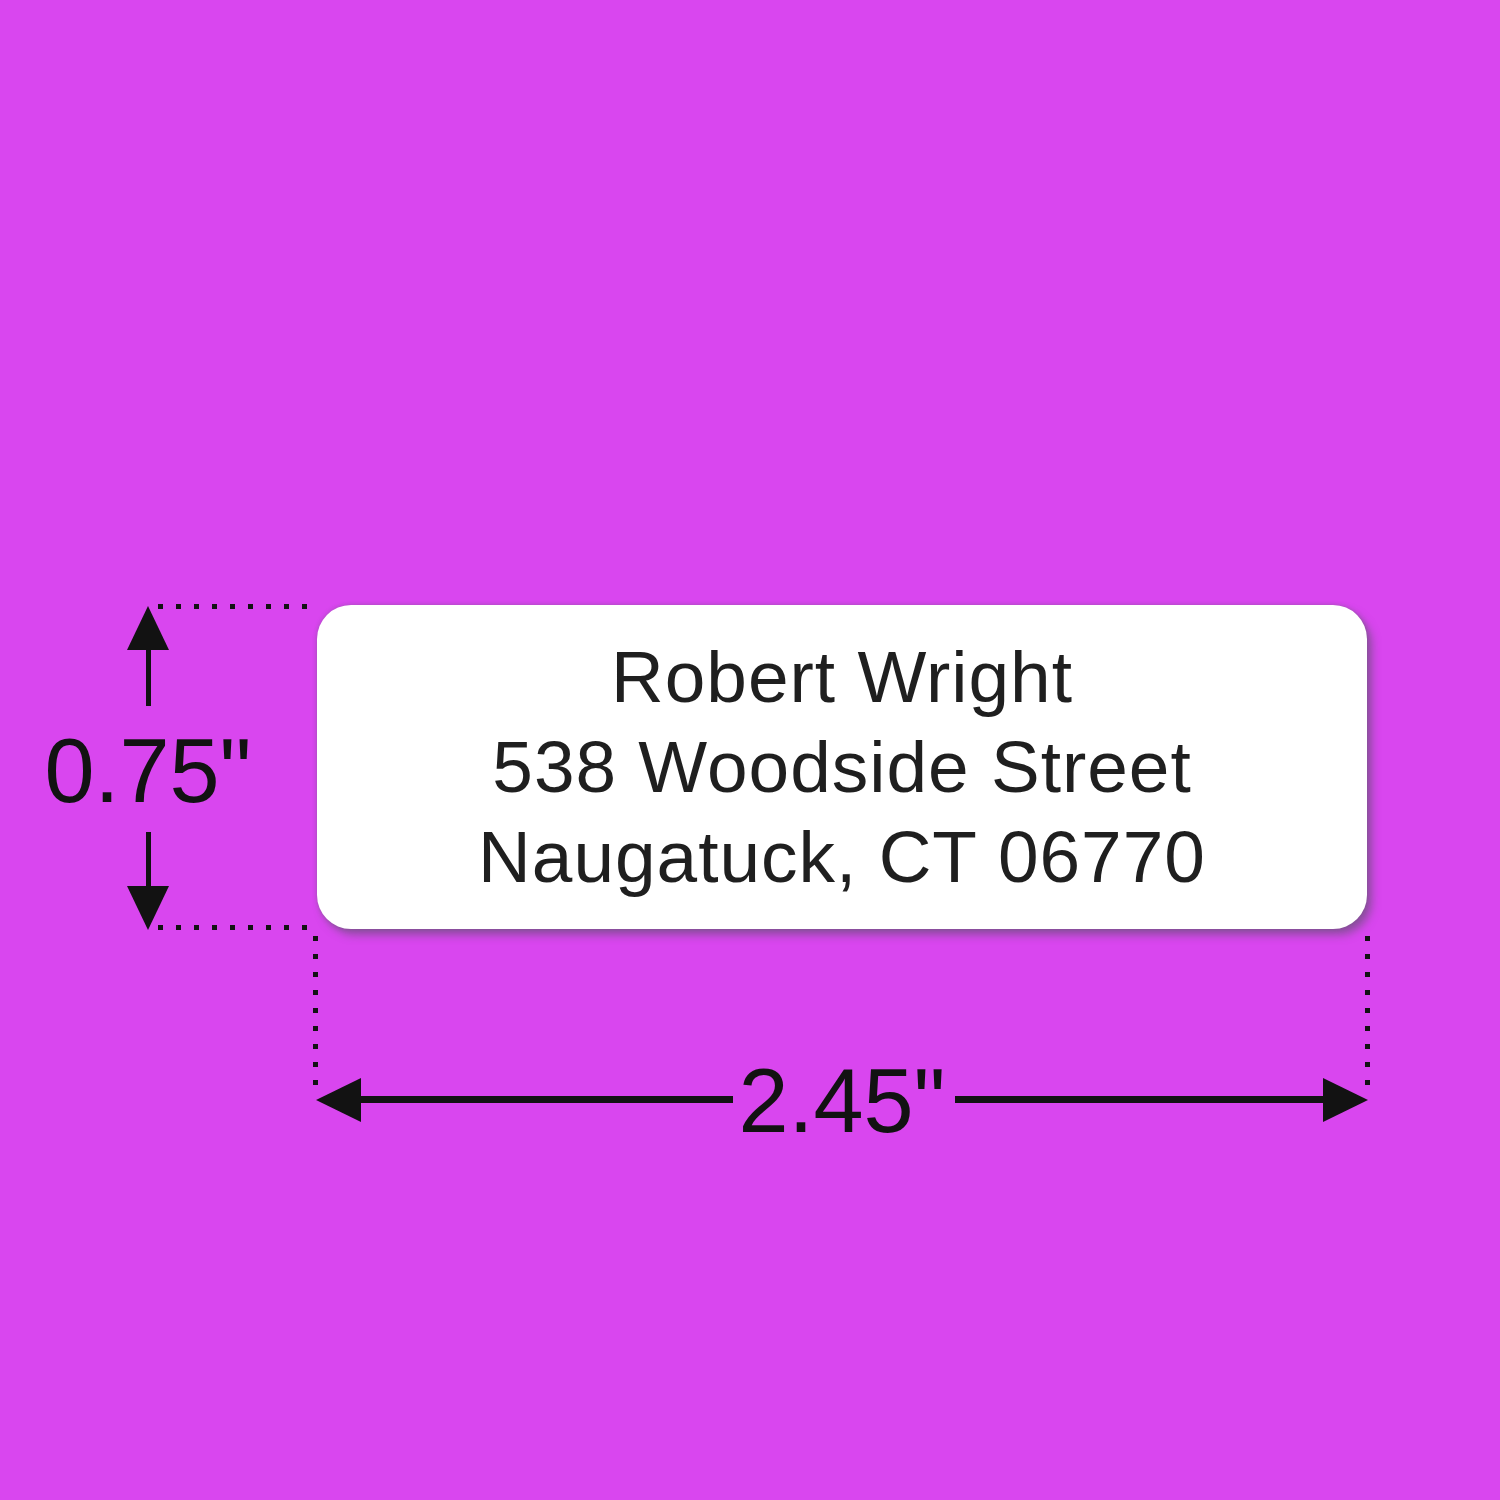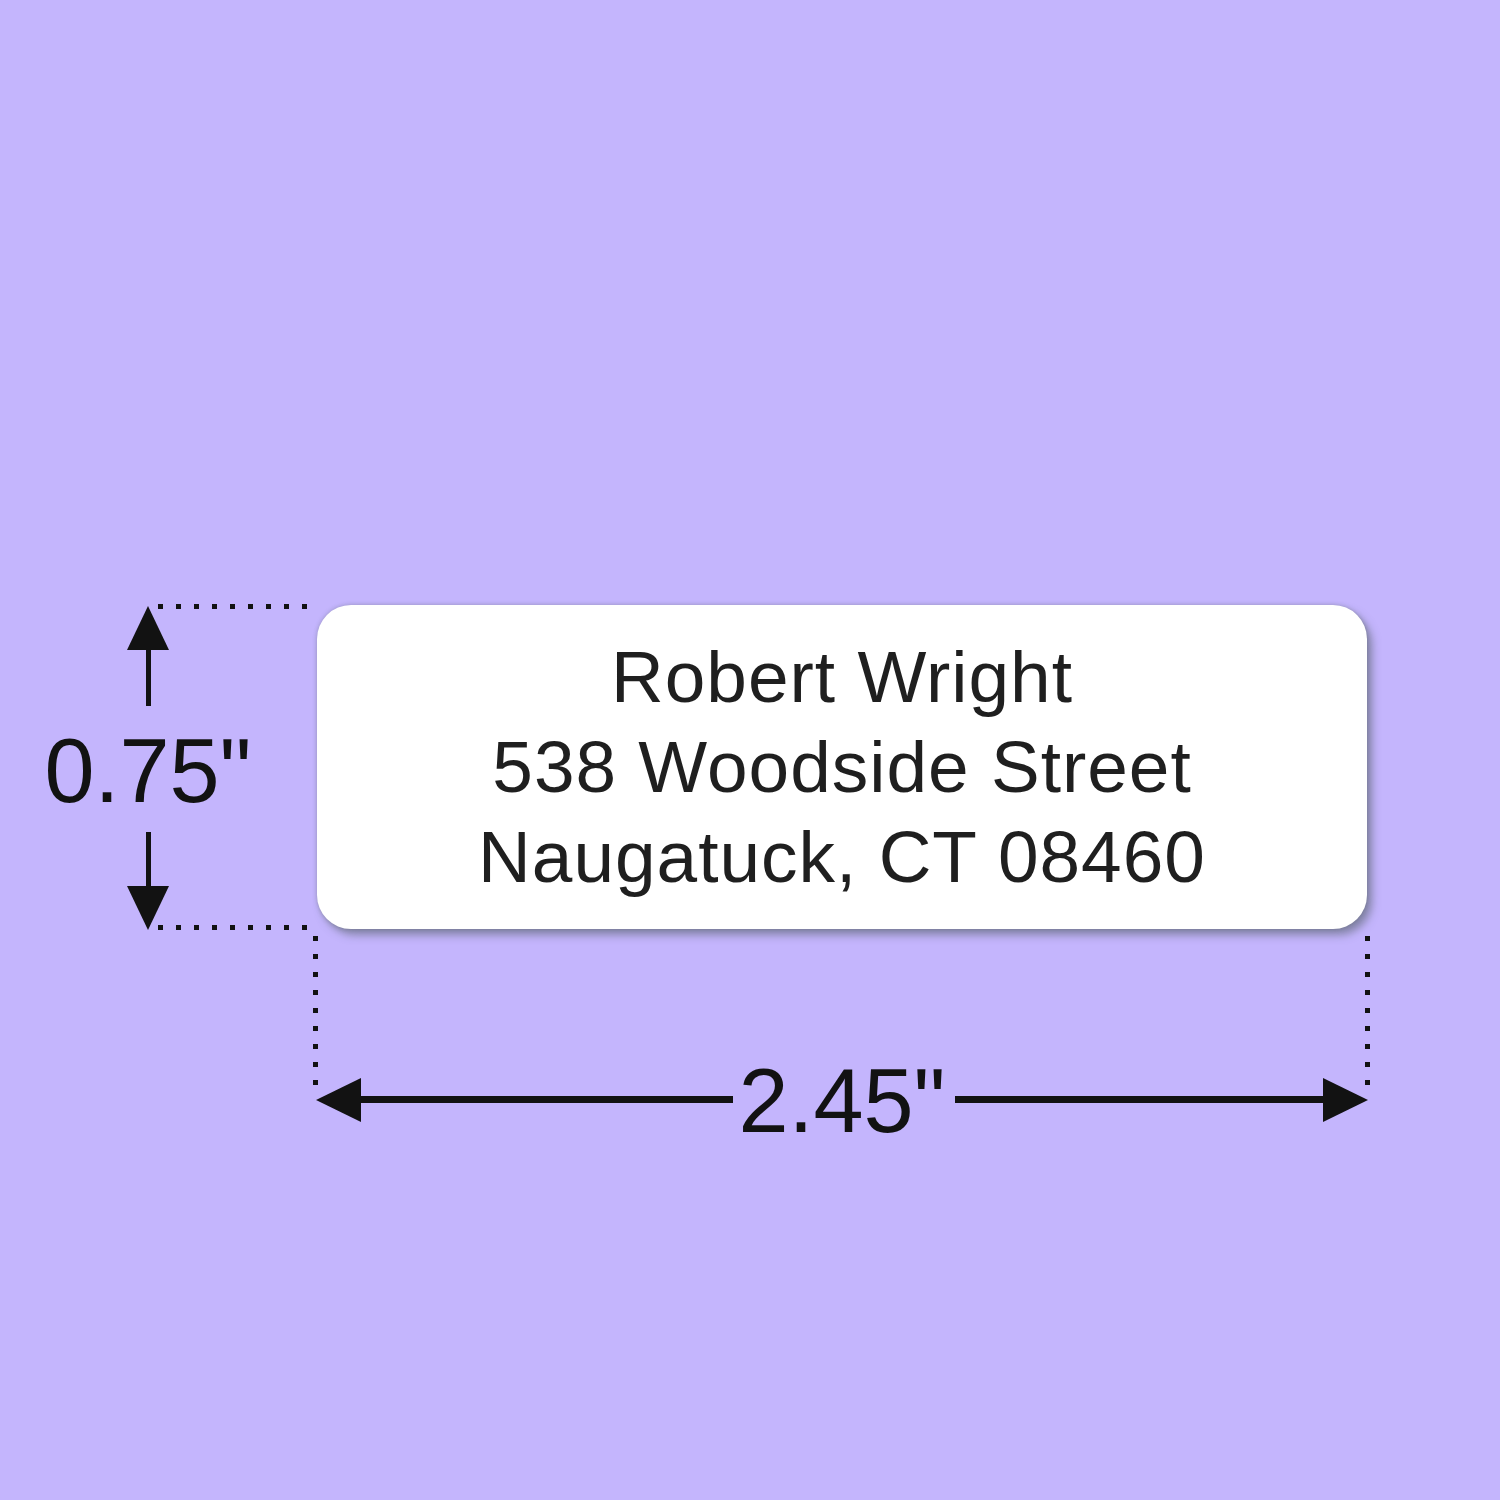"Robert Wright" .scene { background: #c4b5fd -> #d946ef }
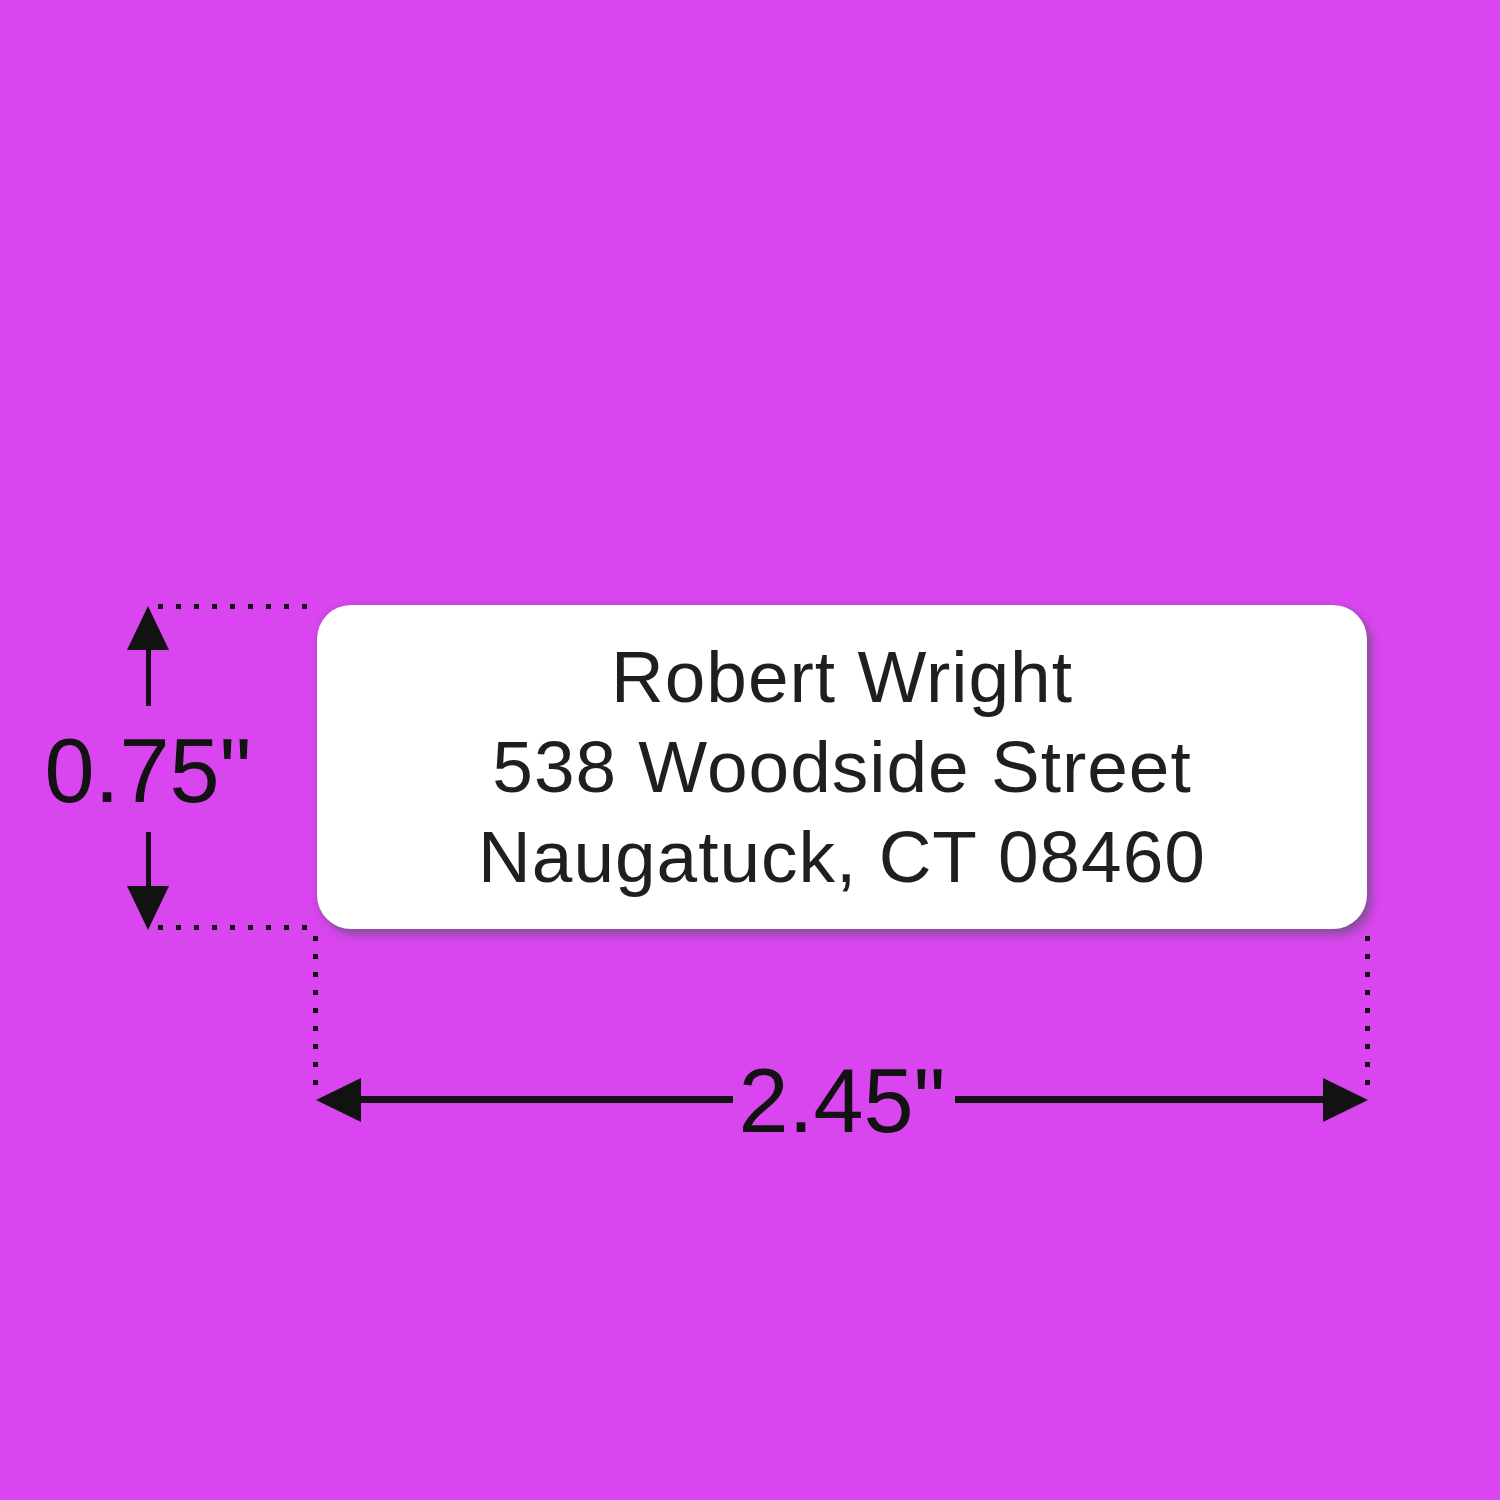"Naugatuck, CT 08460" div { text: 08460 -> 06770 }
